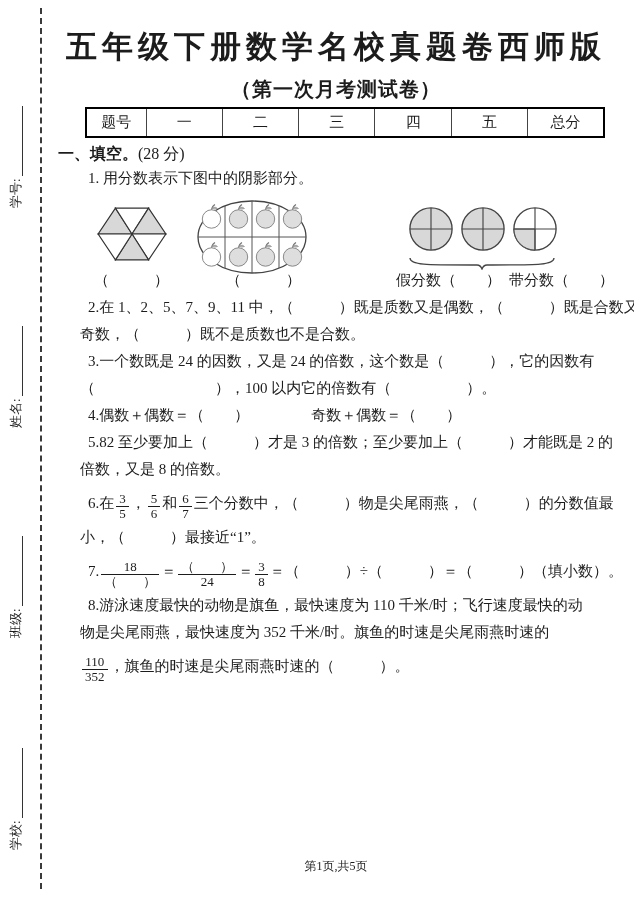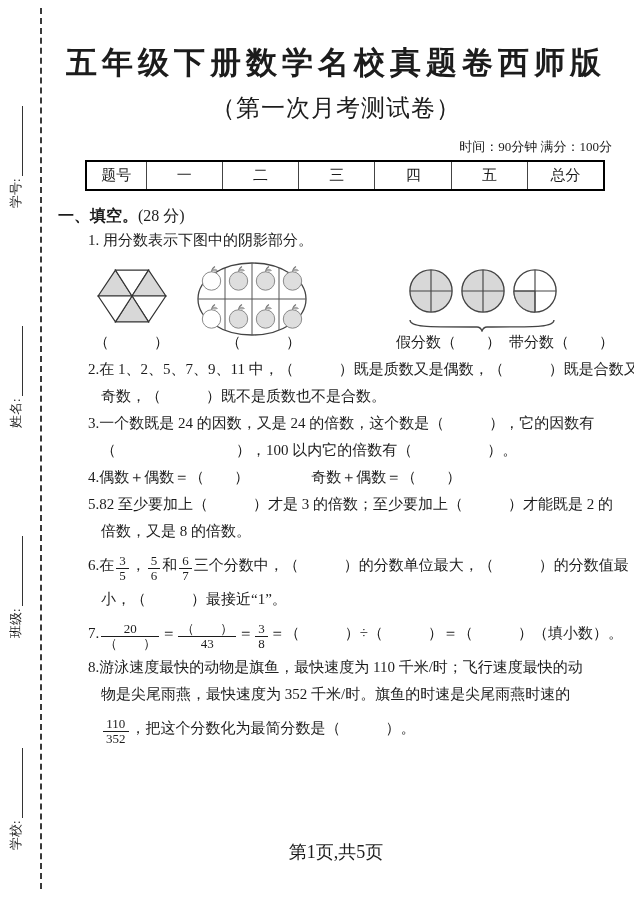"五年级下册数学名校真题卷西师版" .content { top: 16px -> 0 }
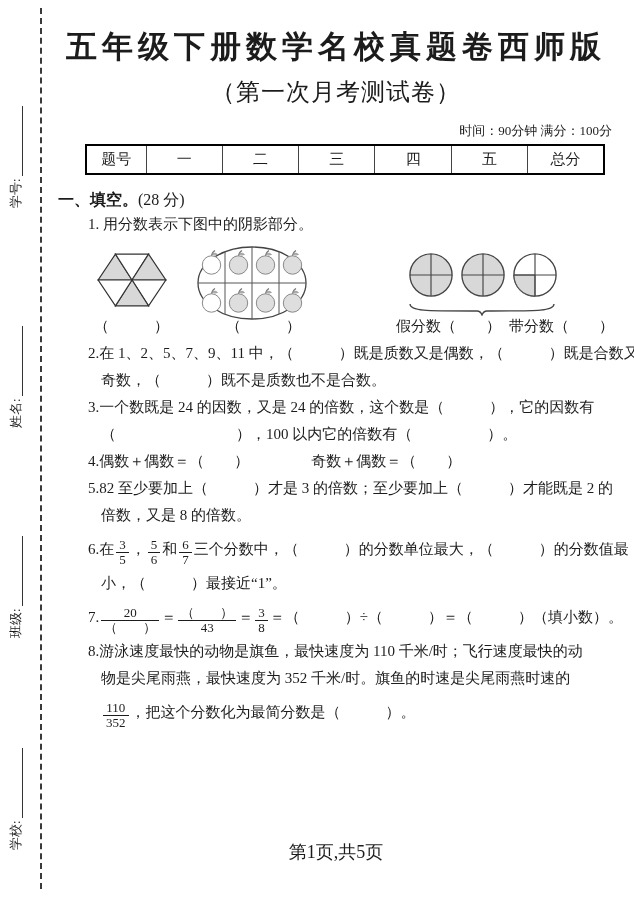"（第一次月考测试卷）" .subtitle { font-size: 24px -> 20px; font-weight: 400 -> 700 }
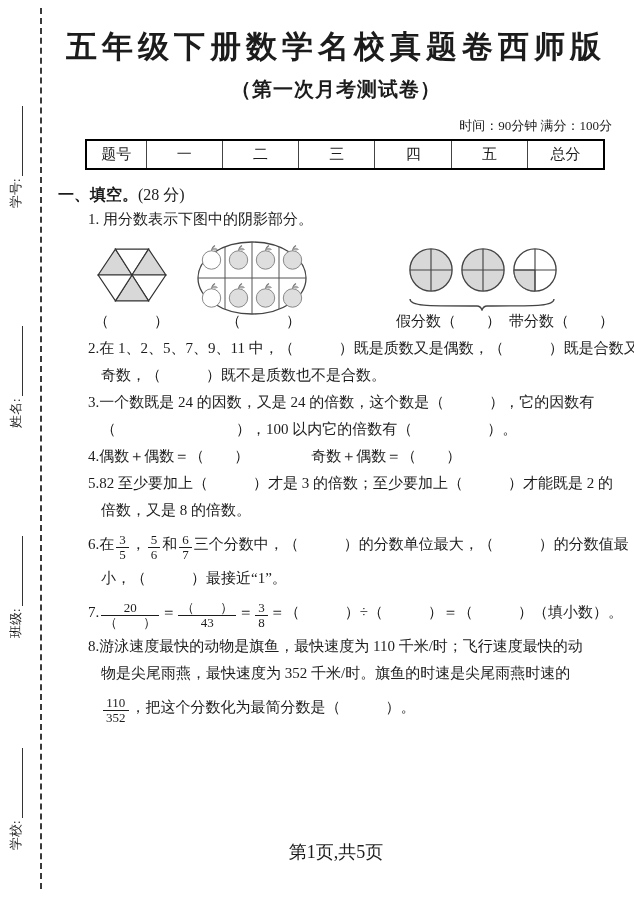"时间：90分钟 满分：100分" div.meta { html: <div>时间：90分钟 满分：100分</div> -> none }
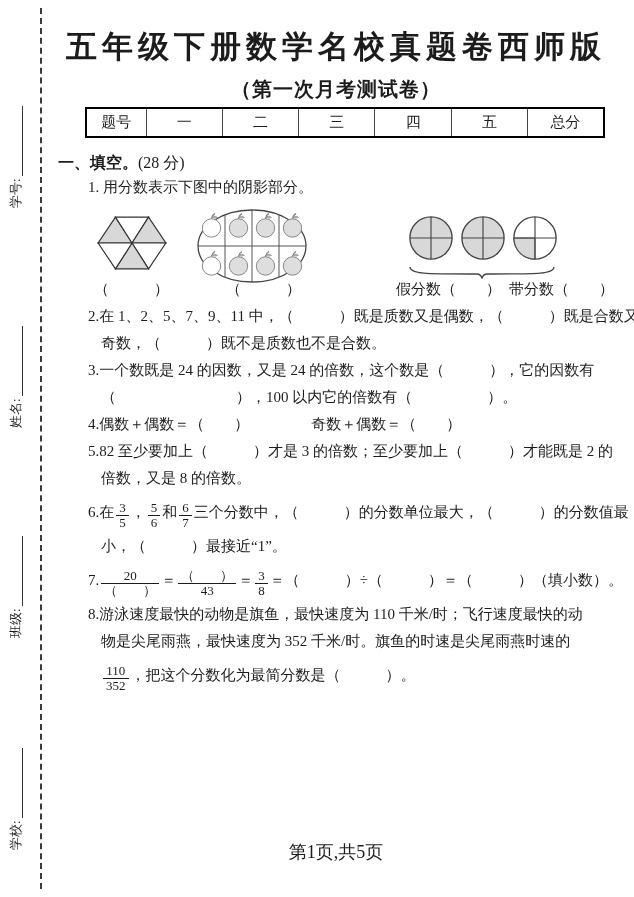"一、填空。(28 分)" .sec-head { margin-top: 15px -> 6px }
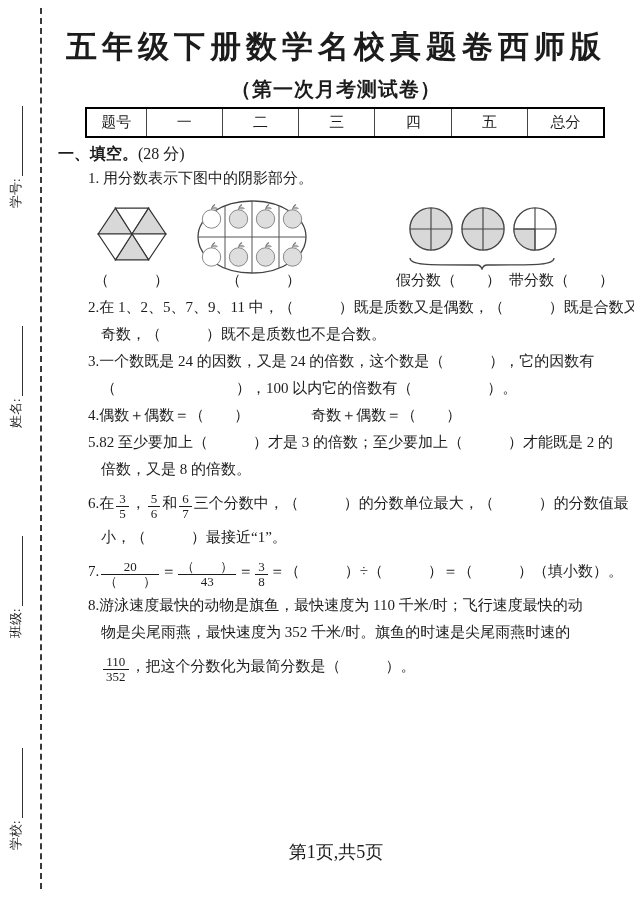"奇数，（ ）既不是质数也不是合数。" .ind-cont { margin-left: 43px -> 22px }
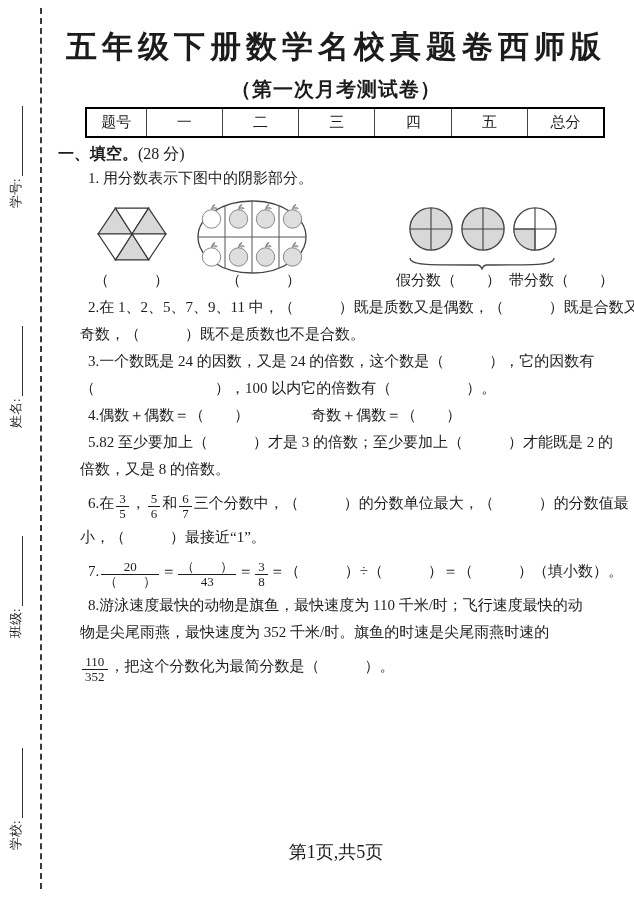"三个分数中，（ ）的分数单位最大，（ ）的分数值最" span { text: 的分数单位最大 -> 物是尖尾雨燕 }
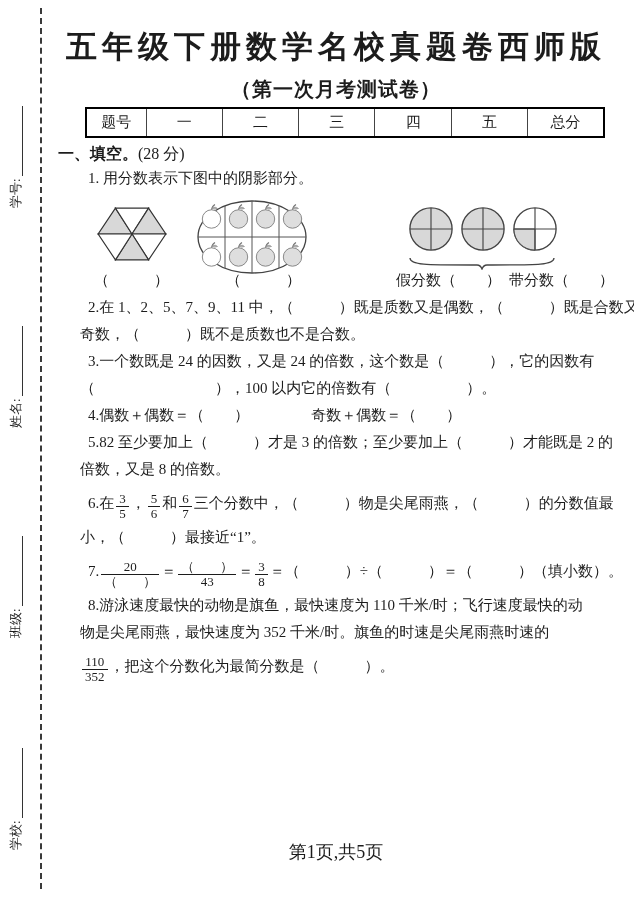"20" span.fn { text: 20 -> 18 }
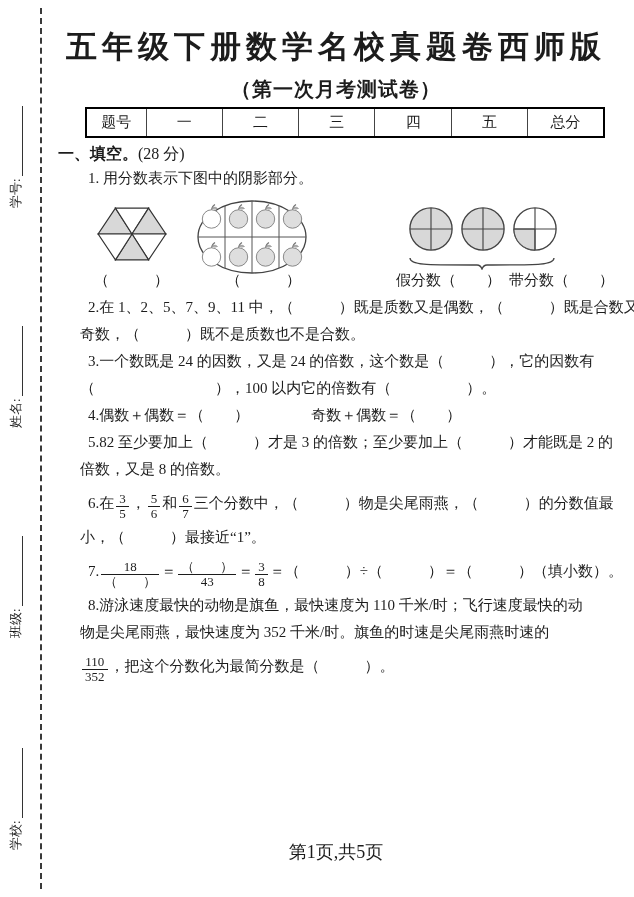"43" span.fd { text: 43 -> 24 }
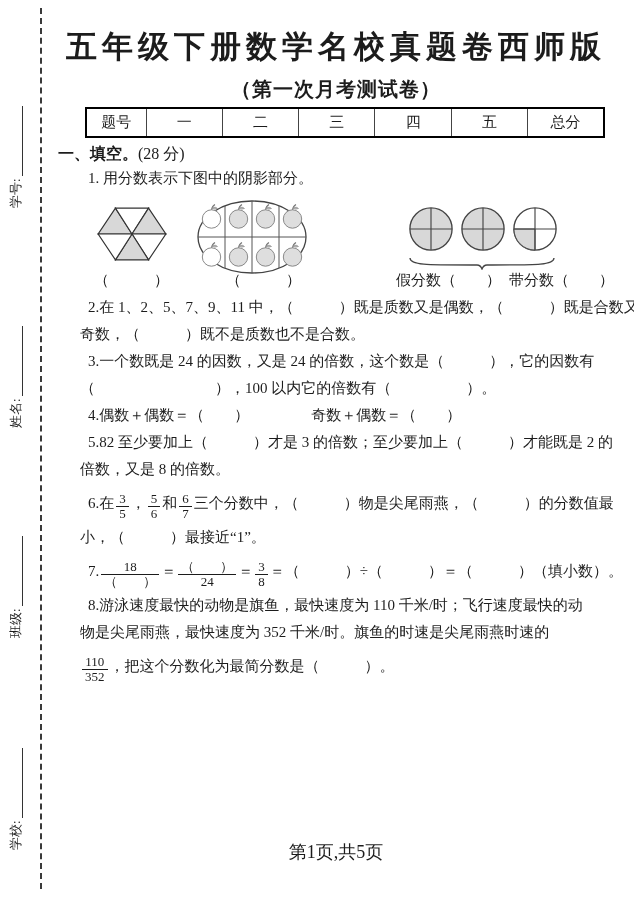"，把这个分数化为最简分数是（ ）。" span { text: 把这个分数化为最简分数是 -> 旗鱼的时速是尖尾雨燕时速的 }
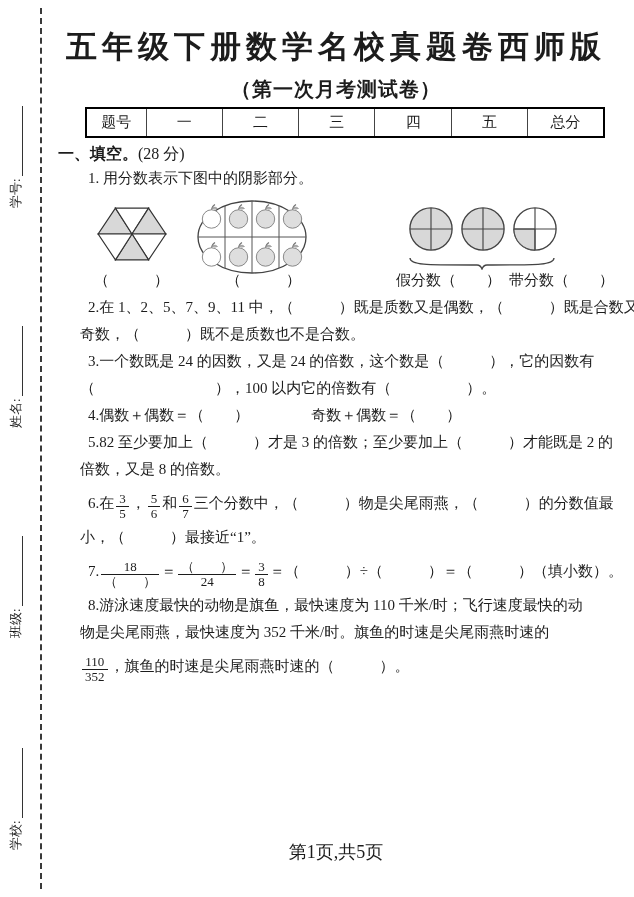"第1页,共5页" .footer { font-size: 18px -> 12px; top: 840px -> 858px }
